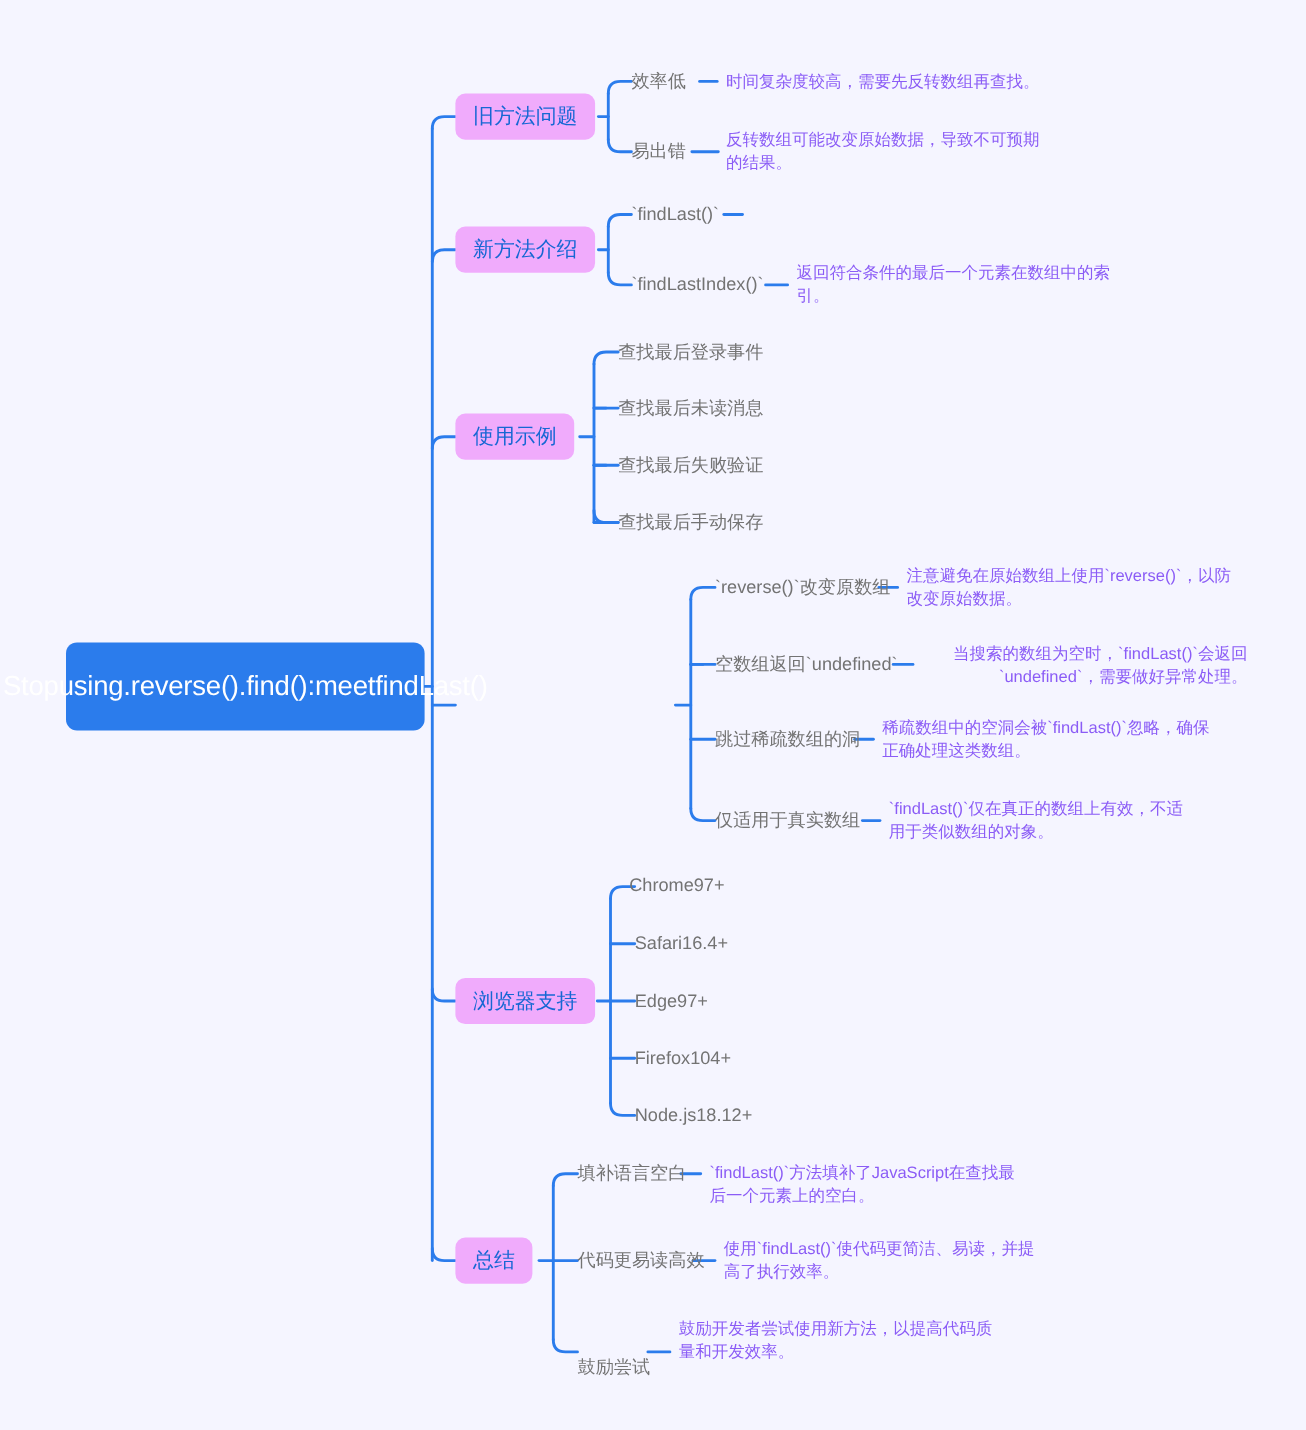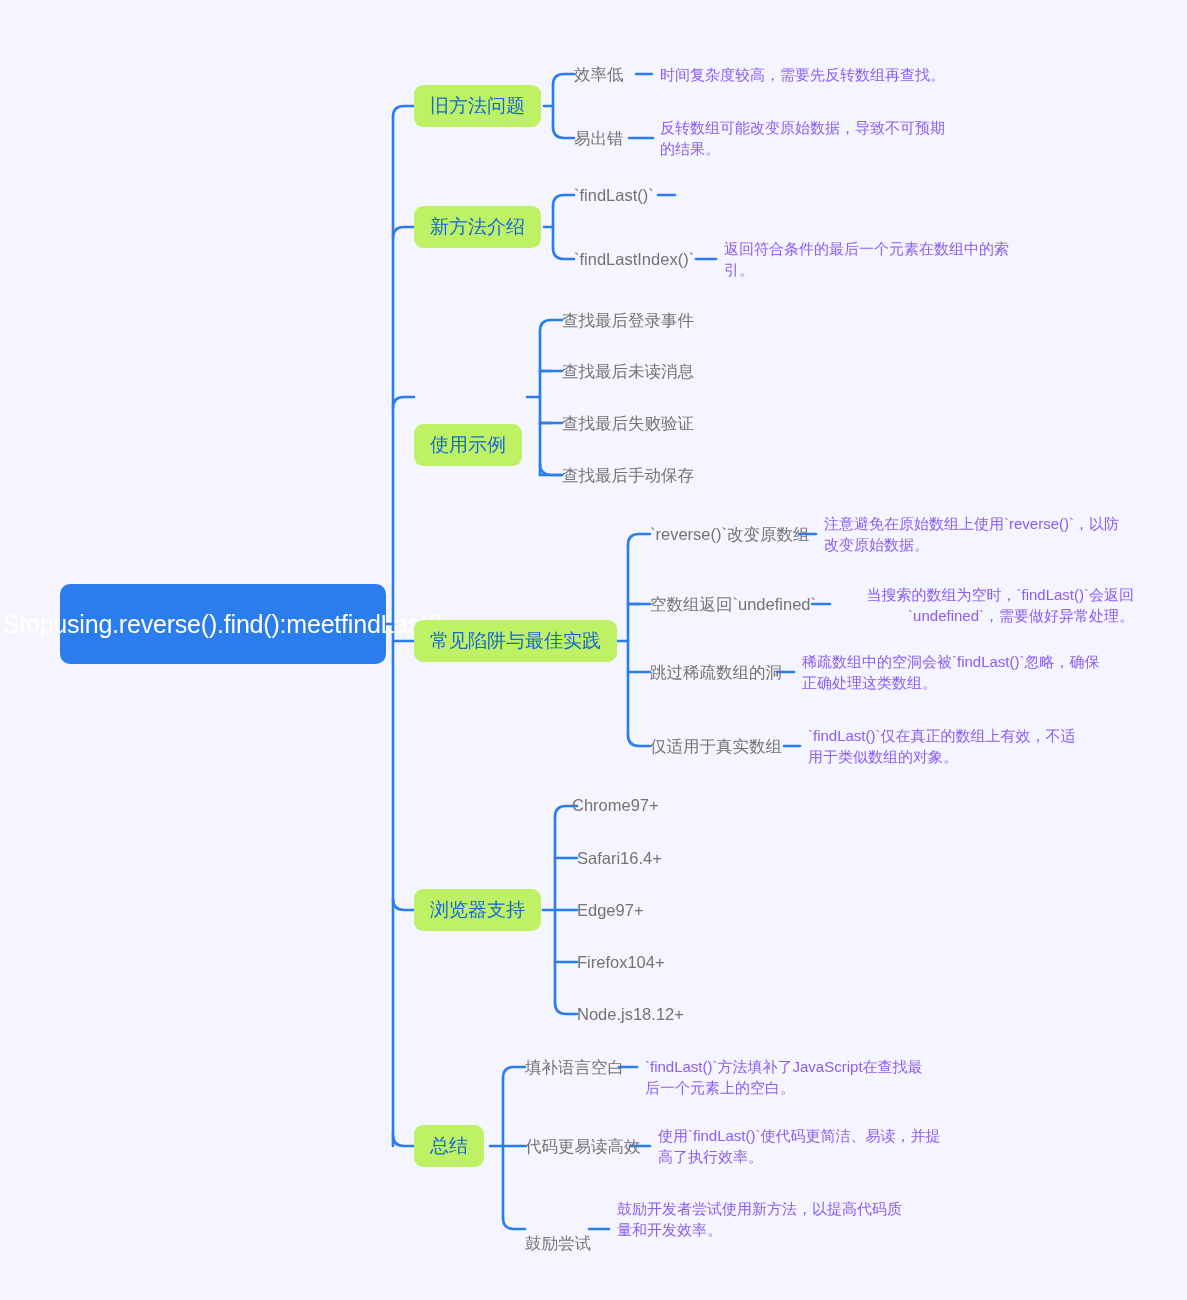"旧方法问题" .branch-pill { background: #bef264 -> #f0abfc }
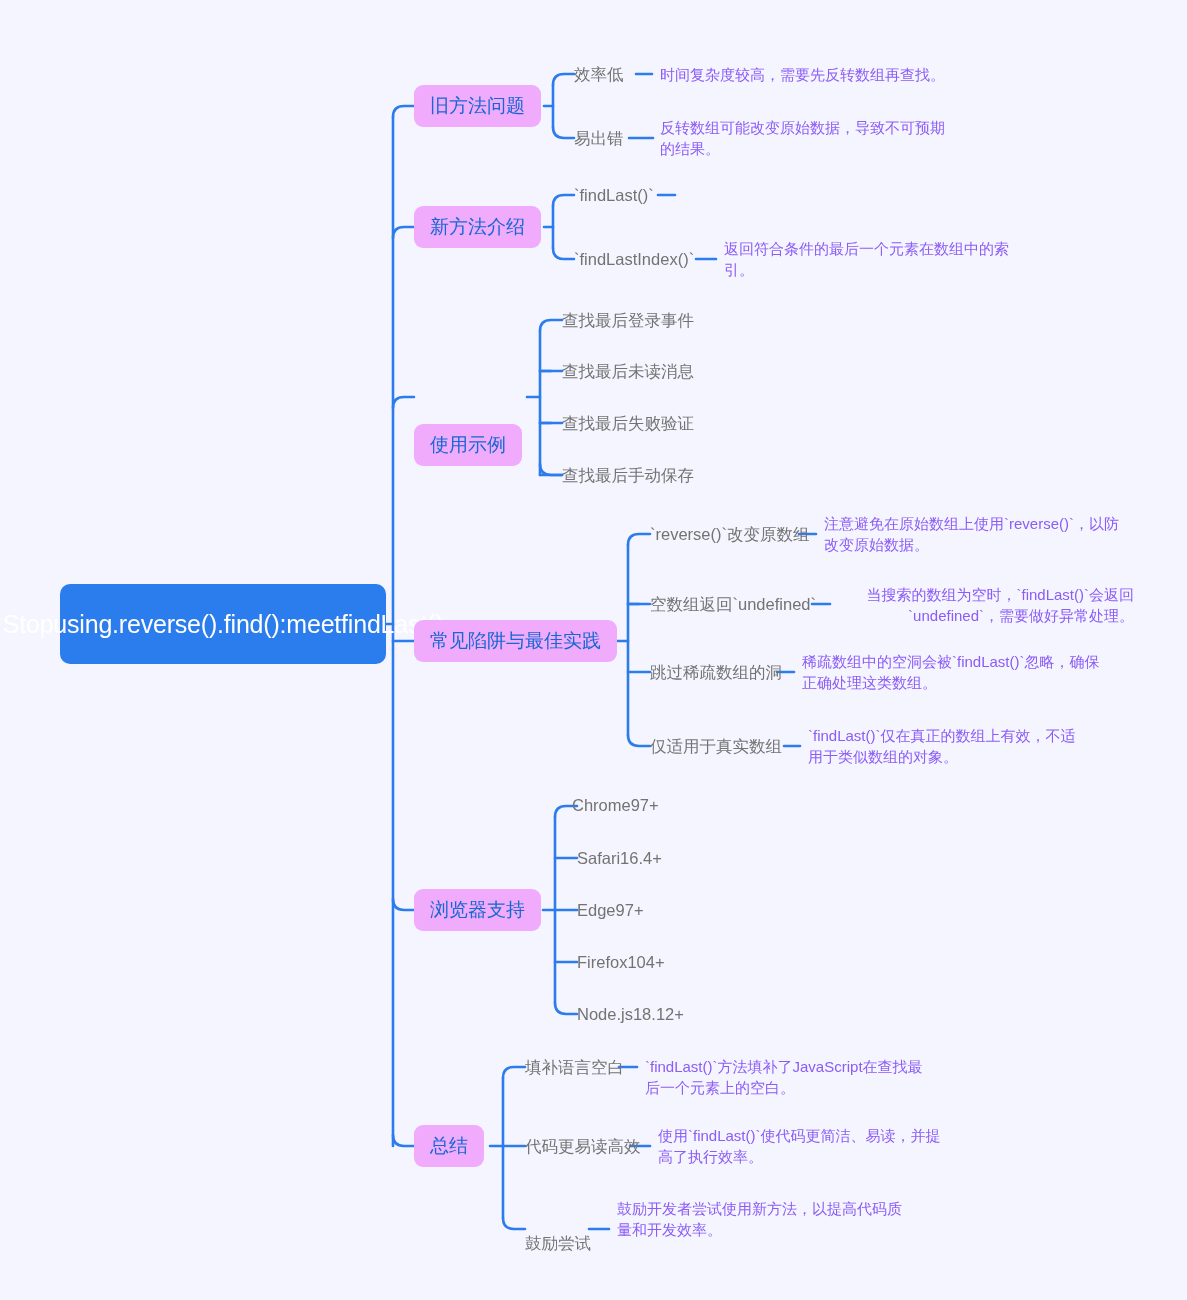"使用示例" div.branch-pill { margin-top: 48px -> none }
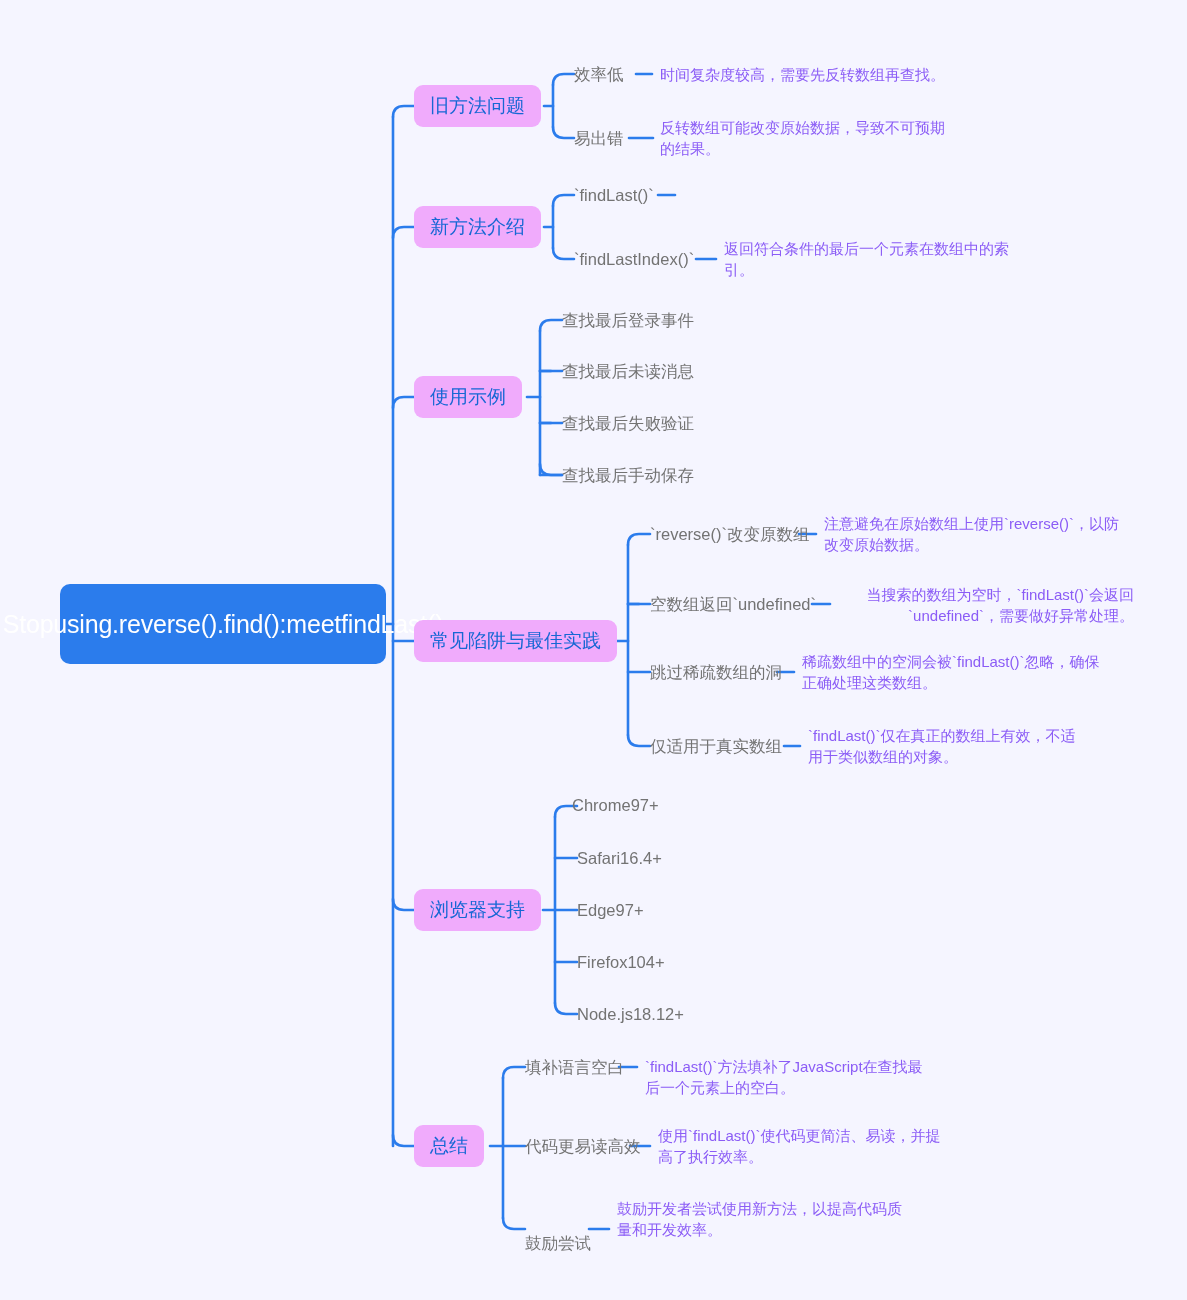"常见陷阱与最佳实践" div.branch-pill { html: <div> <span>常见陷阱与最佳实践</span> </div> -> none }
